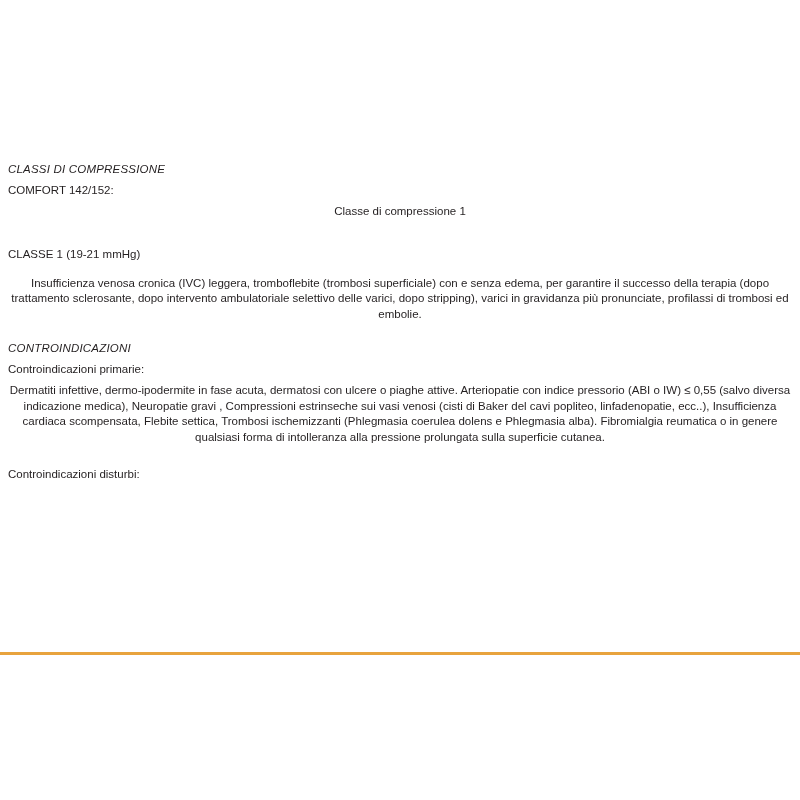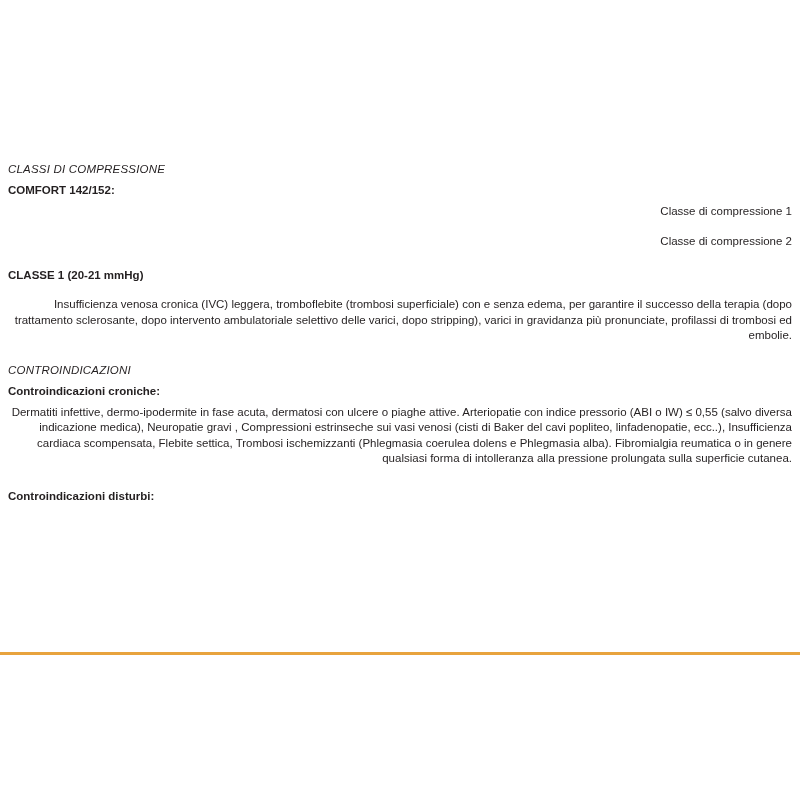"COMFORT 142/152:" .sub-heading { font-weight: bold -> normal }
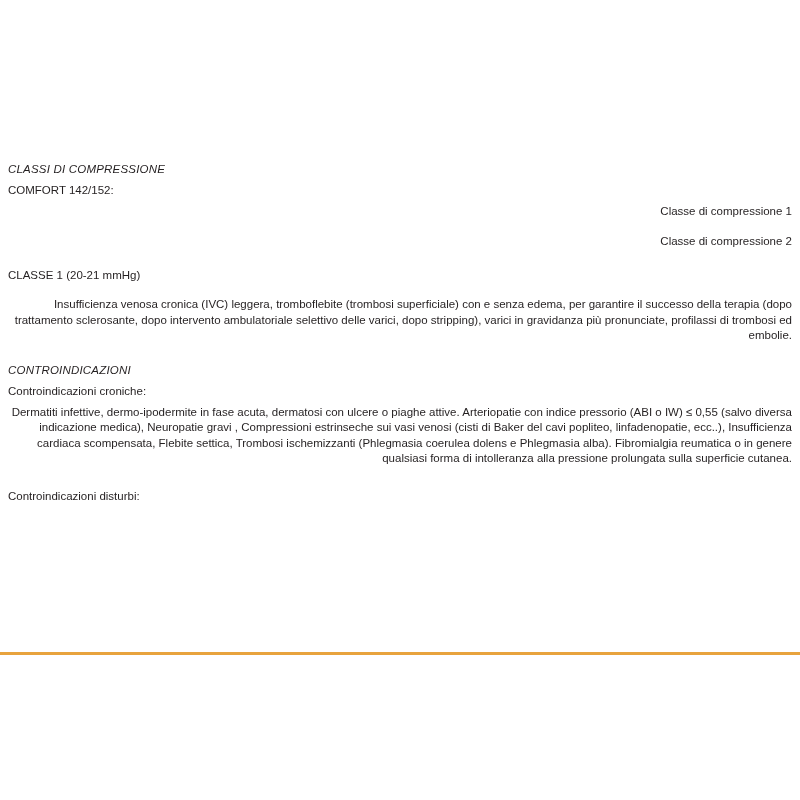"Classe di compressione 1" .body-text { text-align: right -> center }
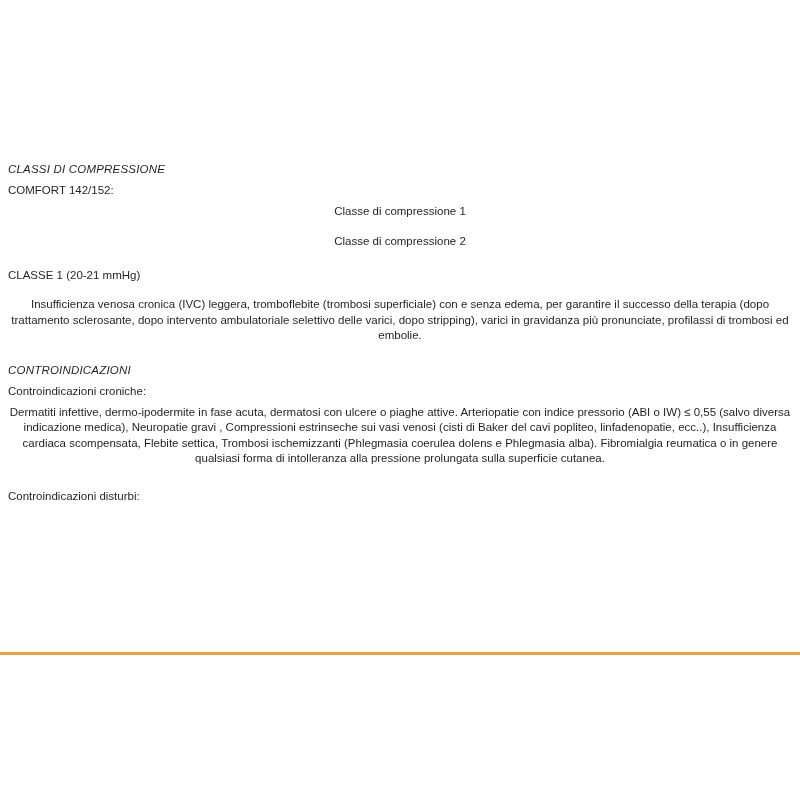"Classe di compressione 2" p.body-text { html: <p>Classe di compressione 2</p> -> none }
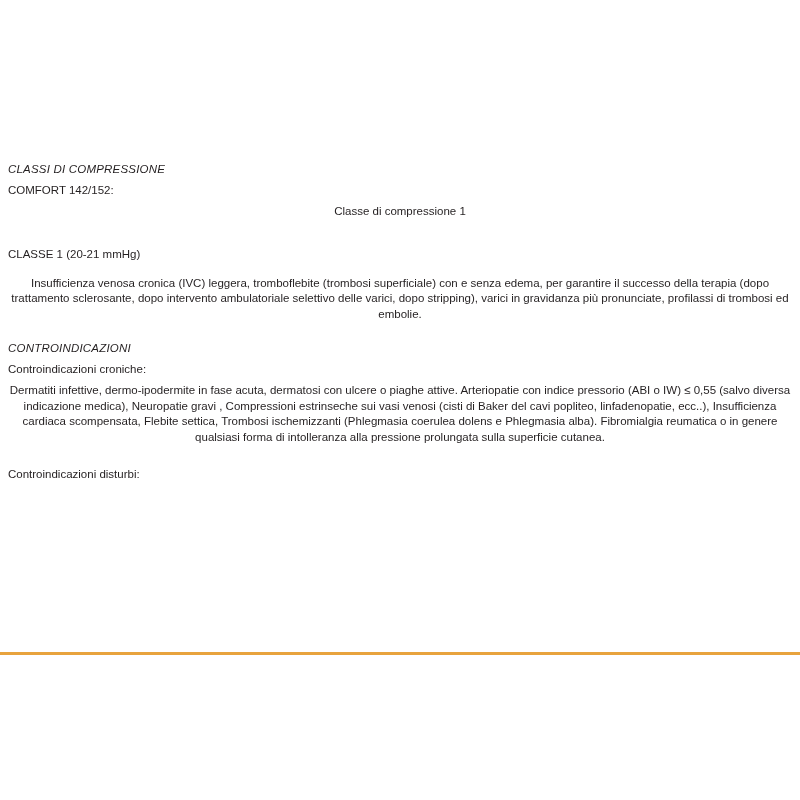"CLASSE 1 (20-21 mmHg)" p.sub-heading { text: 20-21 -> 19-21 }
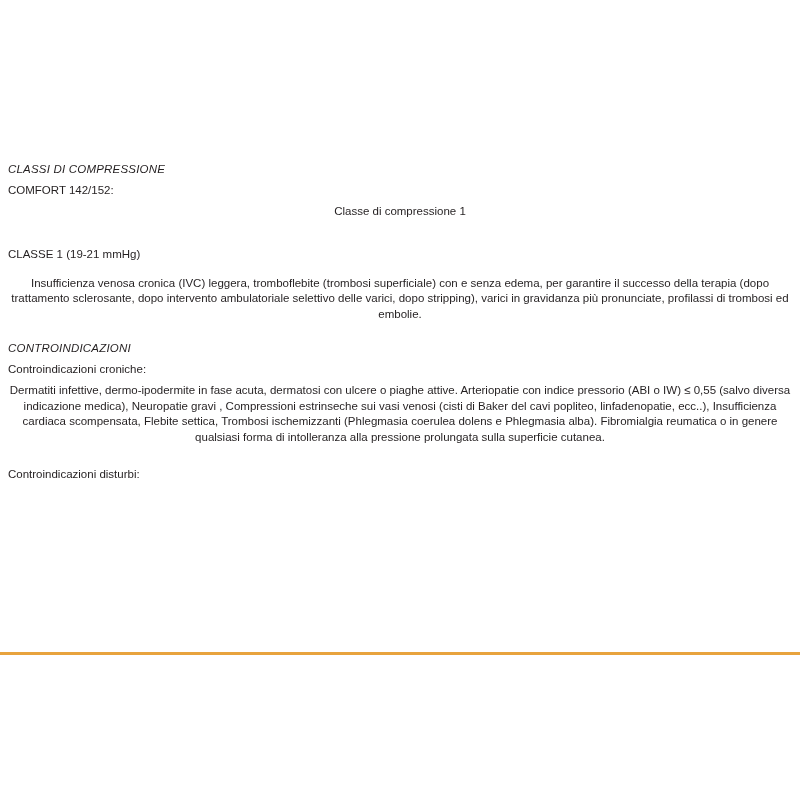"Controindicazioni croniche:" p.sub-heading { text: croniche -> primarie }
